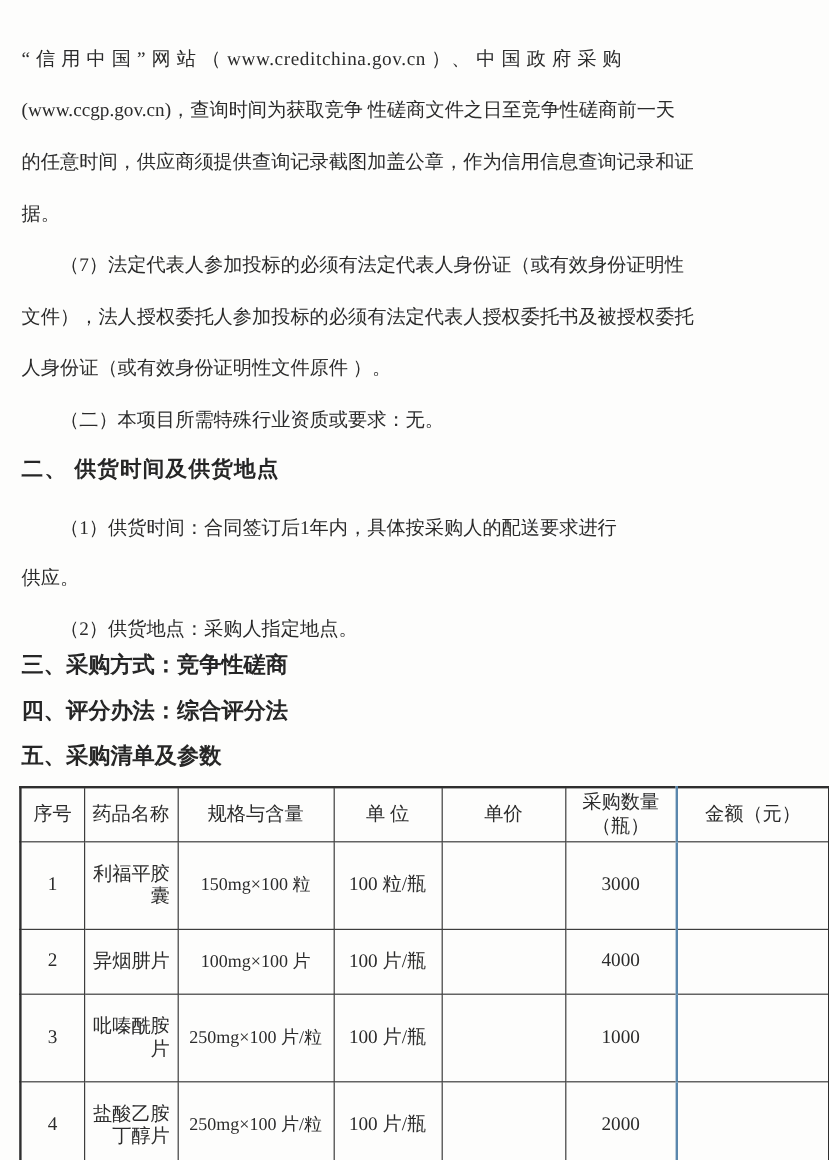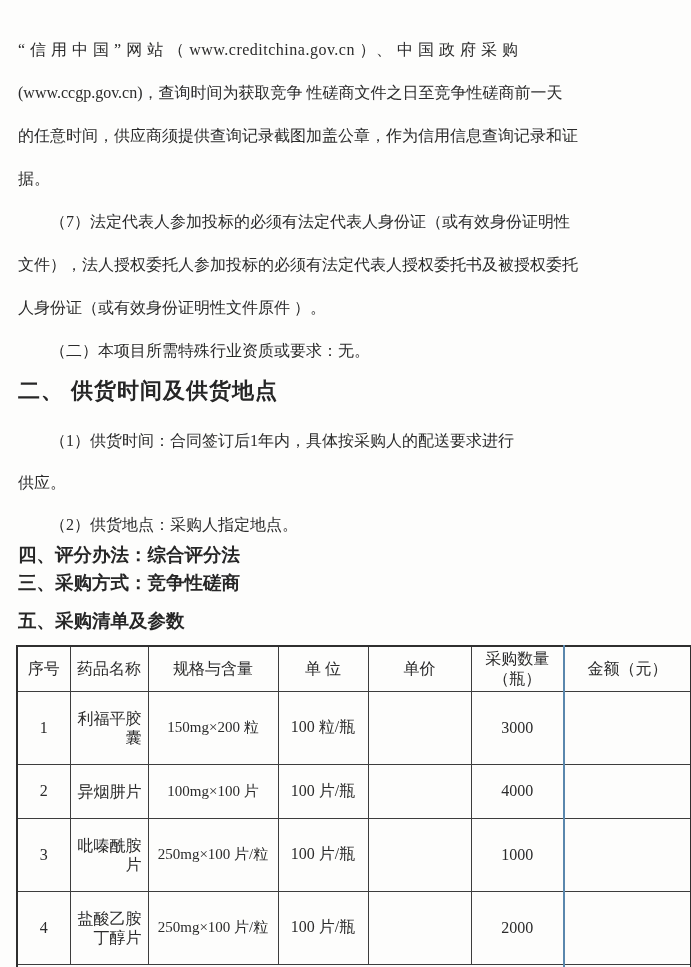"二、 供货时间及供货地点" h2.doc-h { font-size: 22px -> 18px }
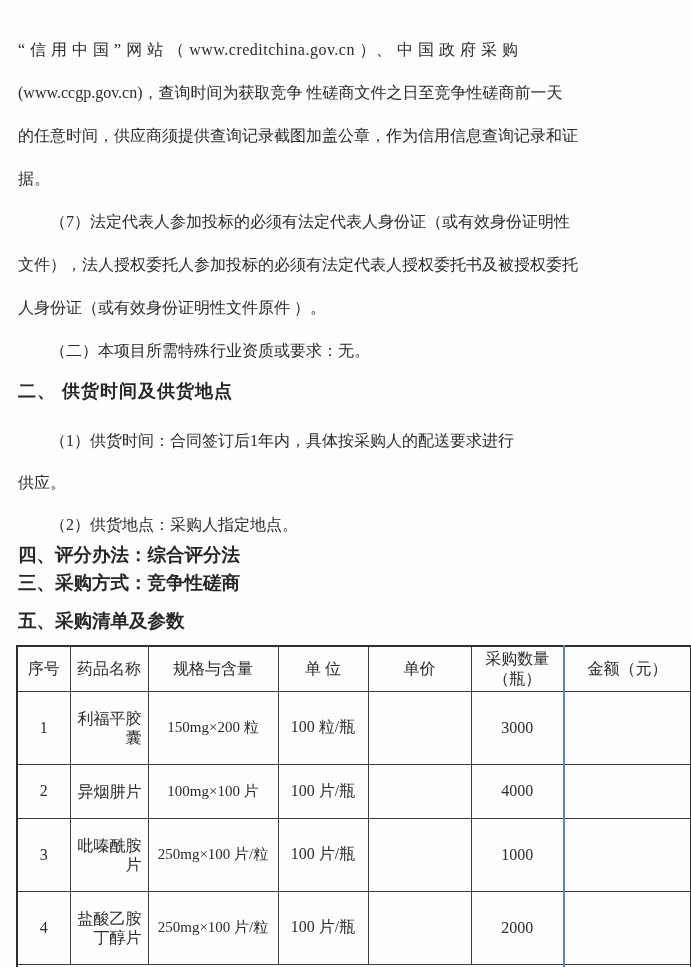"四、评分办法：综合评分法" h3.doc-h { order: before "三、采购方式：竞争性磋商" -> after "三、采购方式：竞争性磋商" }
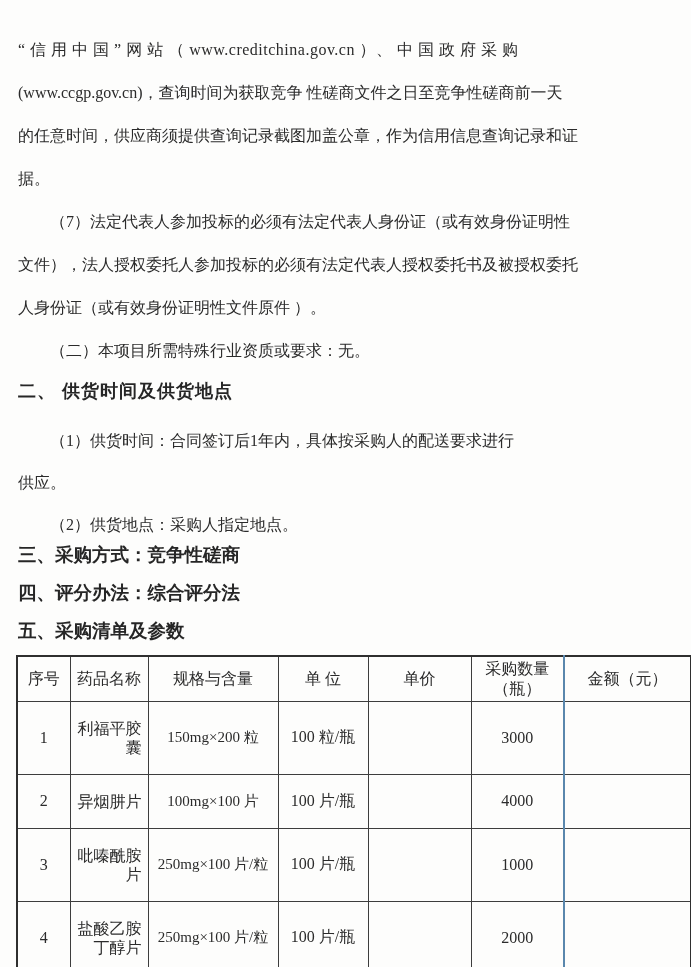"150mg×200 粒" td.c2 { text: 200 -> 100 }
